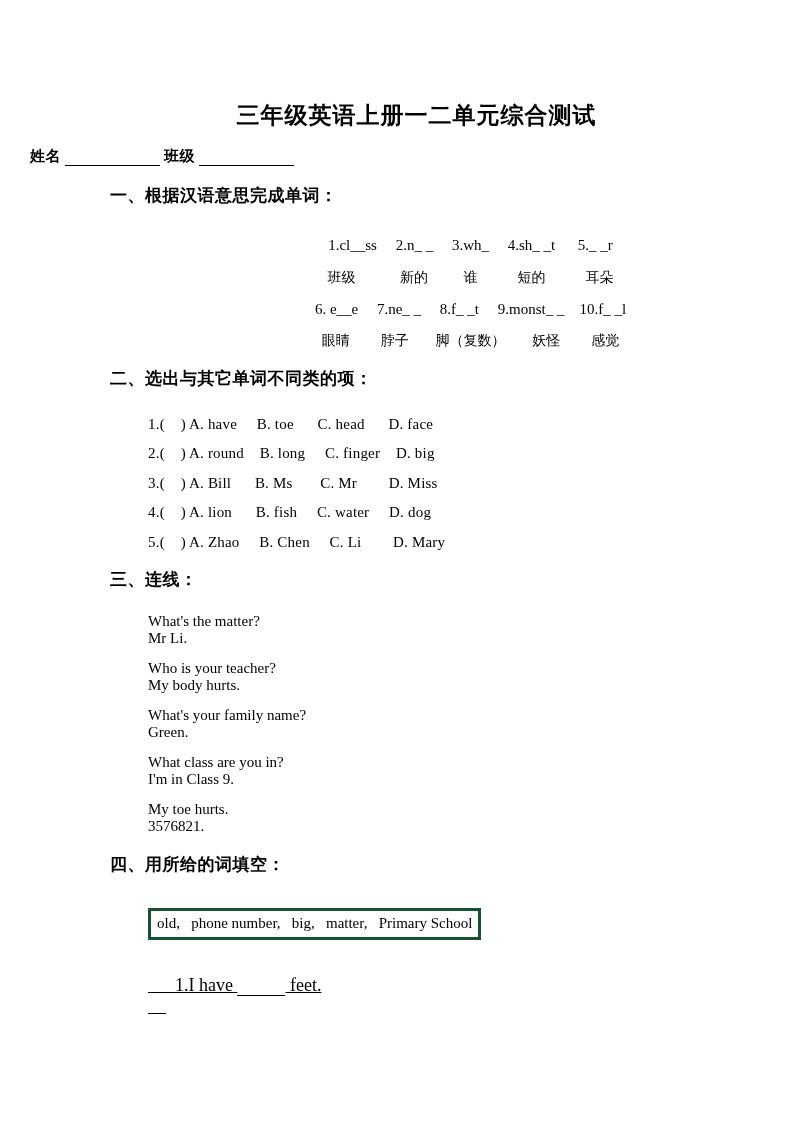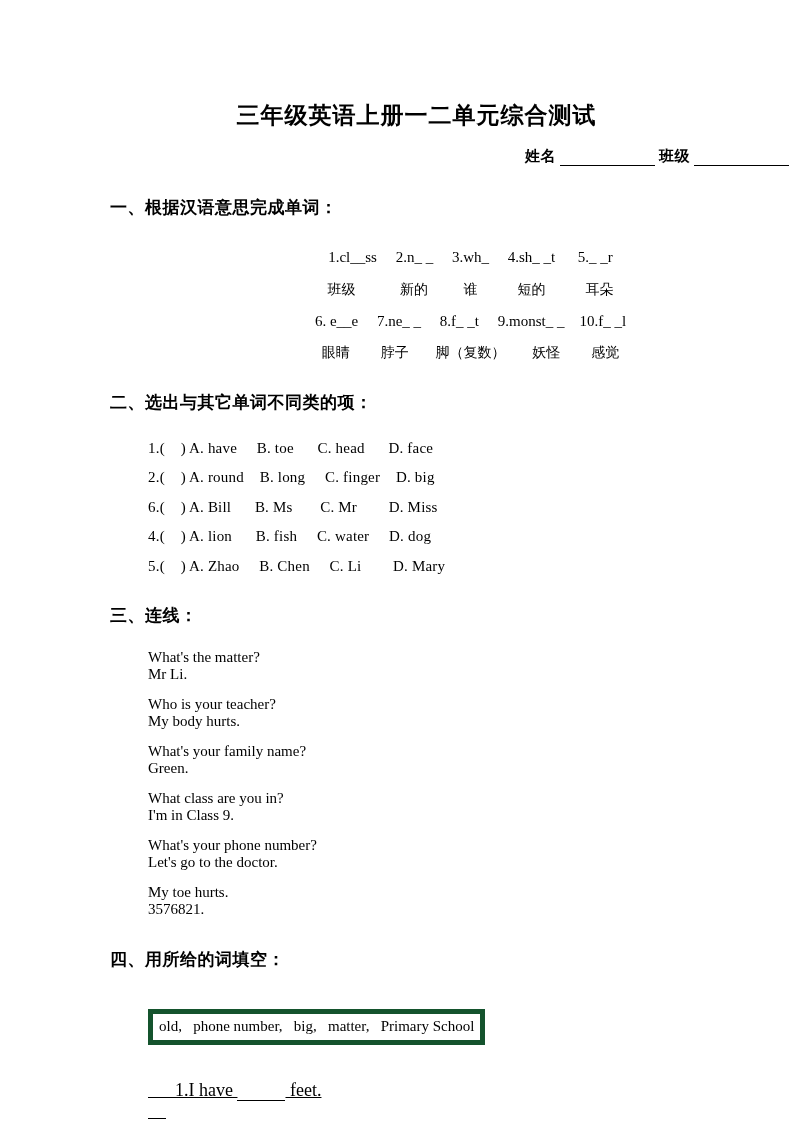"姓名 班级" .name-line { text-align: right -> left }
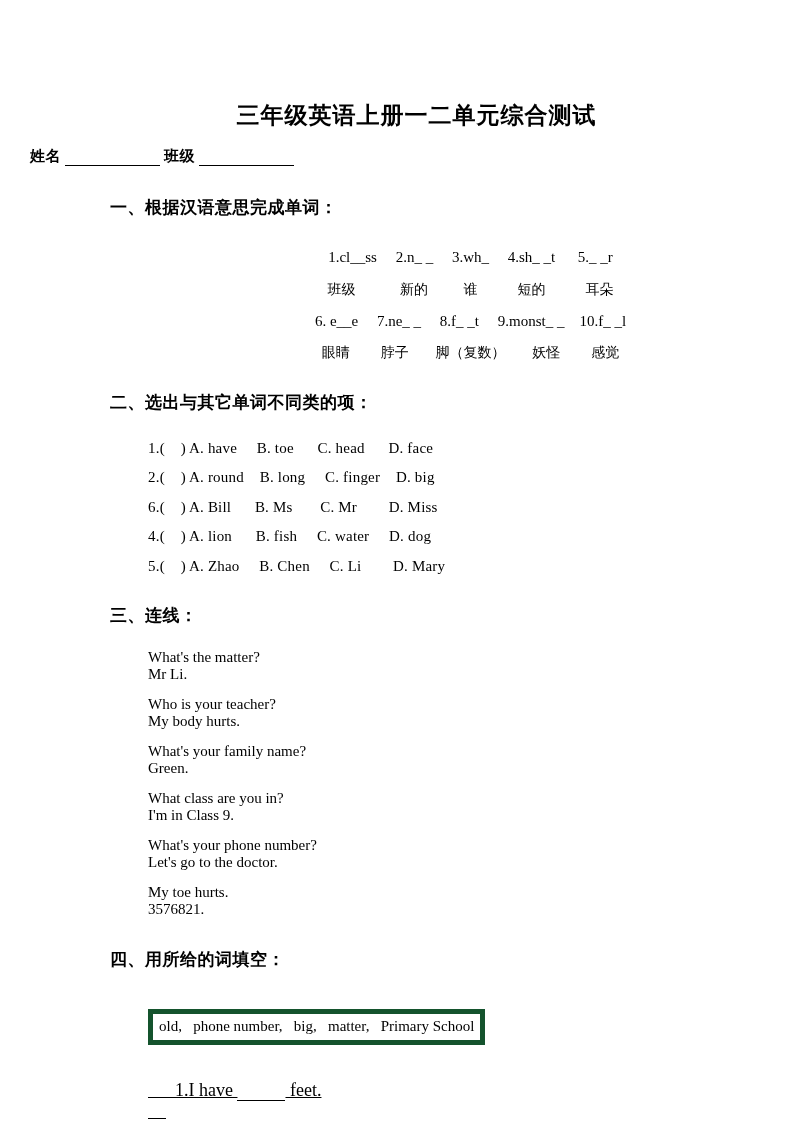"一、根据汉语意思完成单词：" .section-head { margin-top: 30px -> 18px }
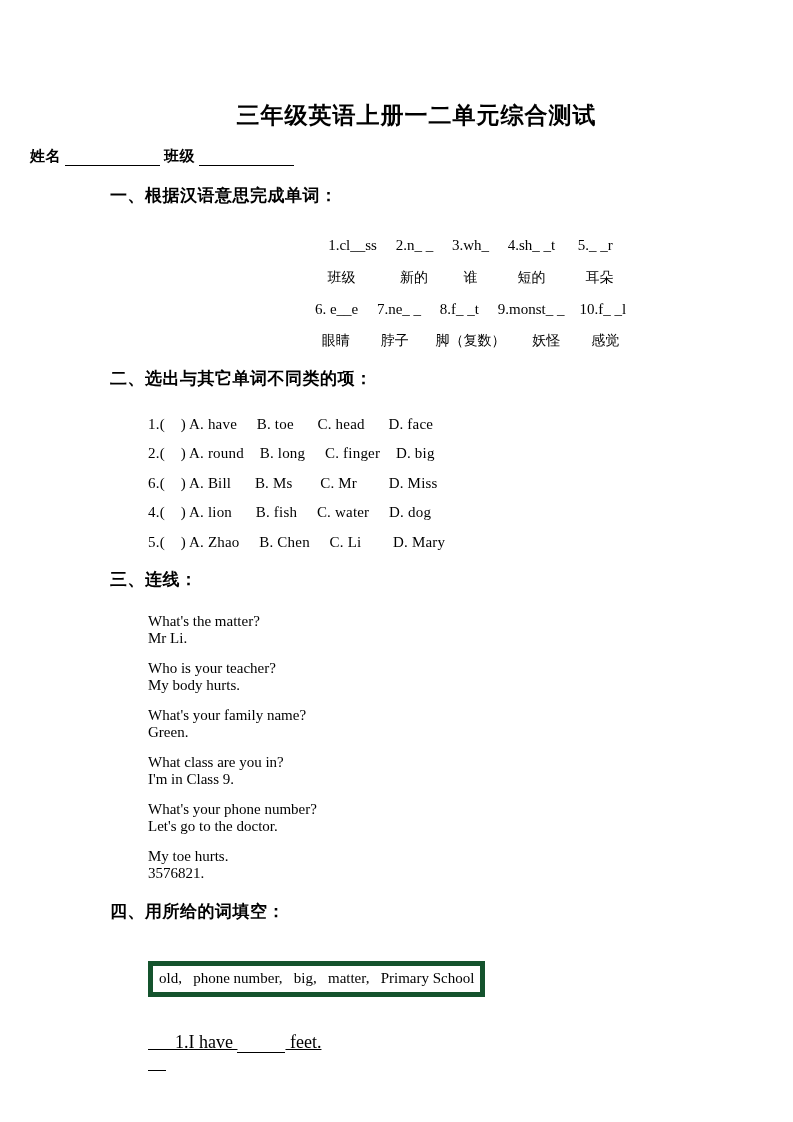"6.( ) A. Bill B." div.row { text: 6 -> 3 }
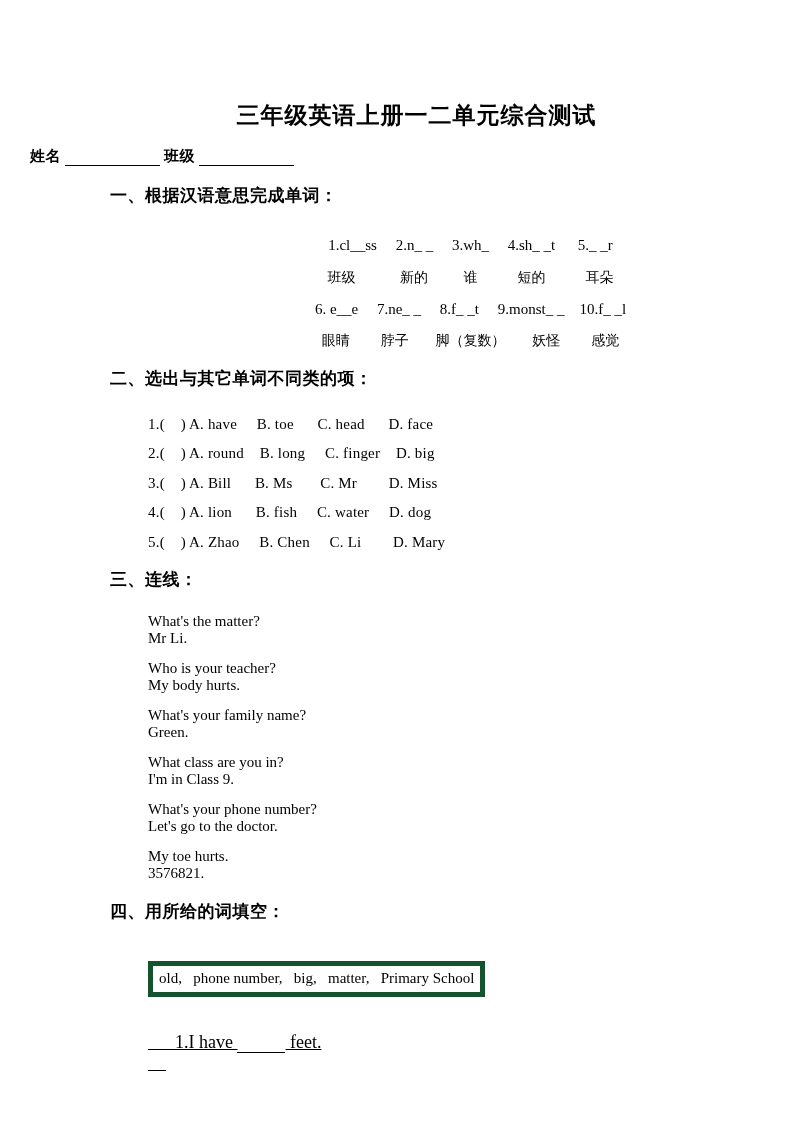"What's your phone number?" div.matchrow { html: <div> <span>What's your phone number?</span> <span> Let's go to the doctor.</span> </div> -> none }
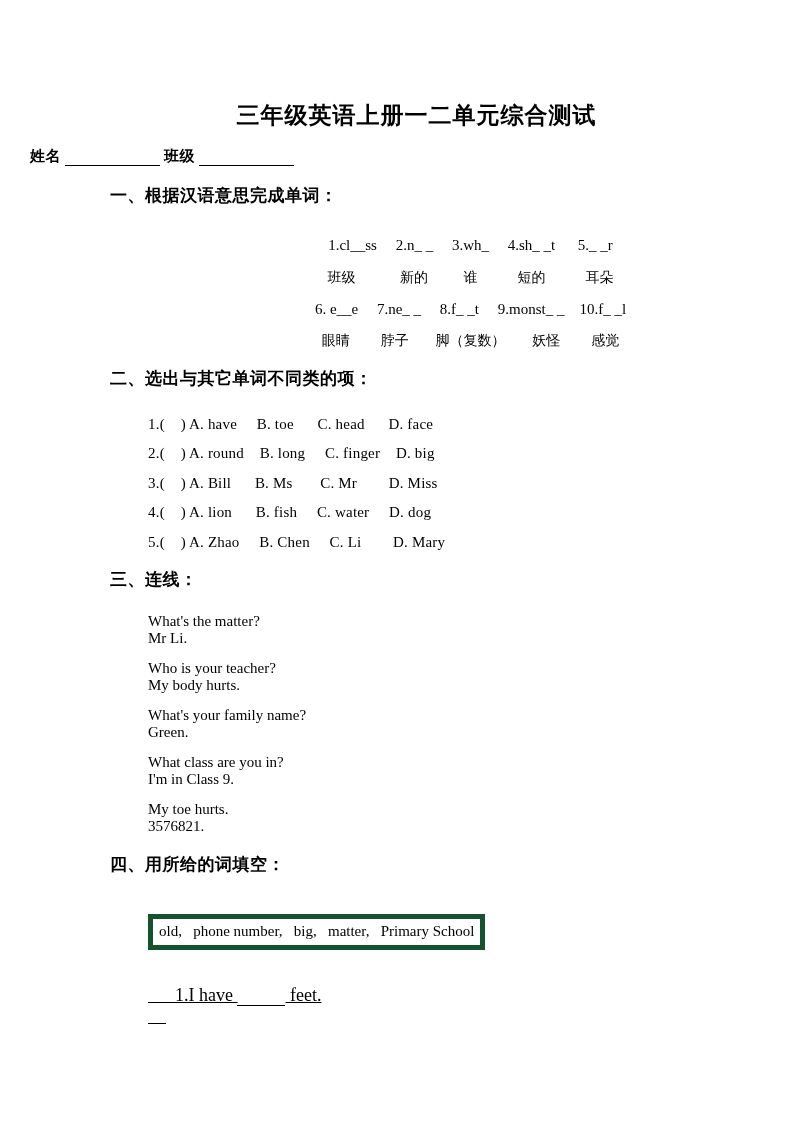"old, phone number, big, matter," .wordbank { border: 5px solid #14532d -> 3px solid #14532d; margin-top: 12px -> 6px }
